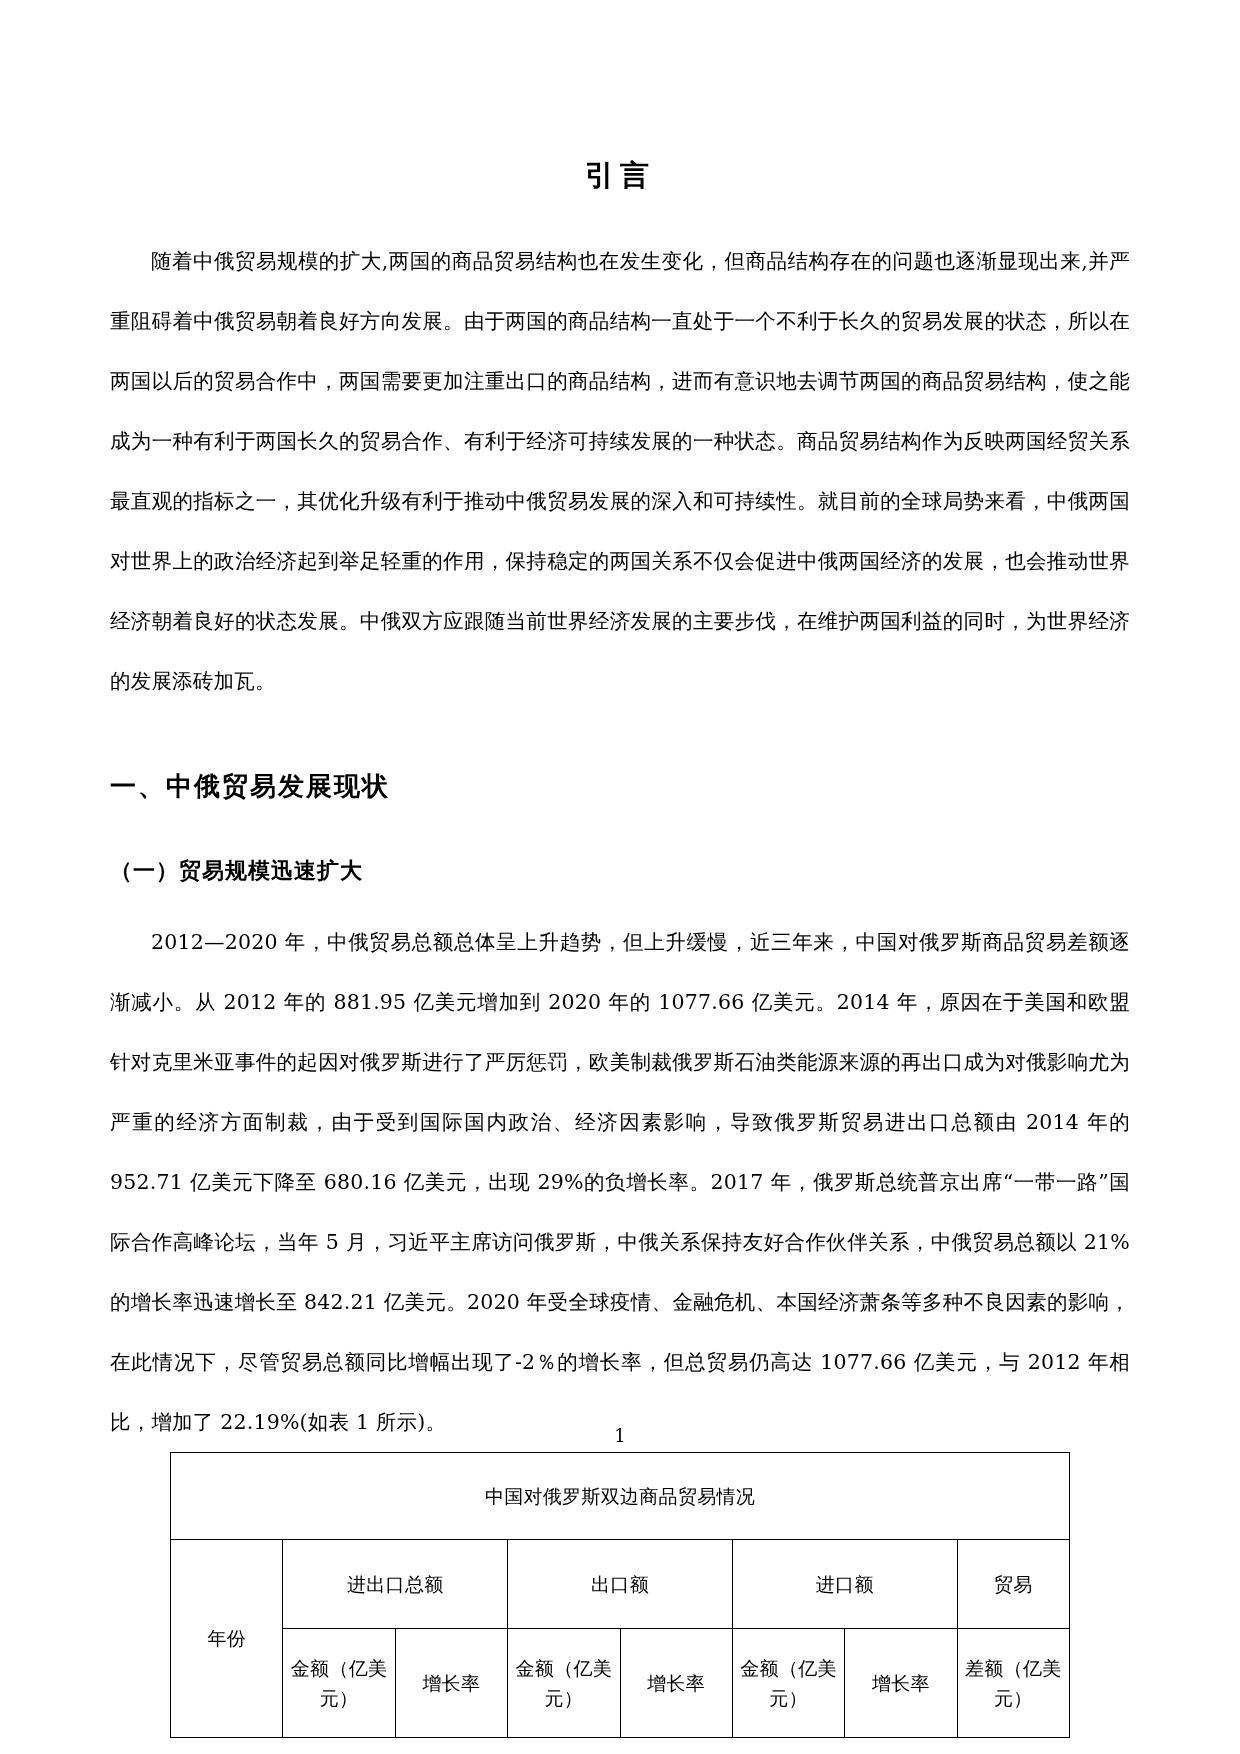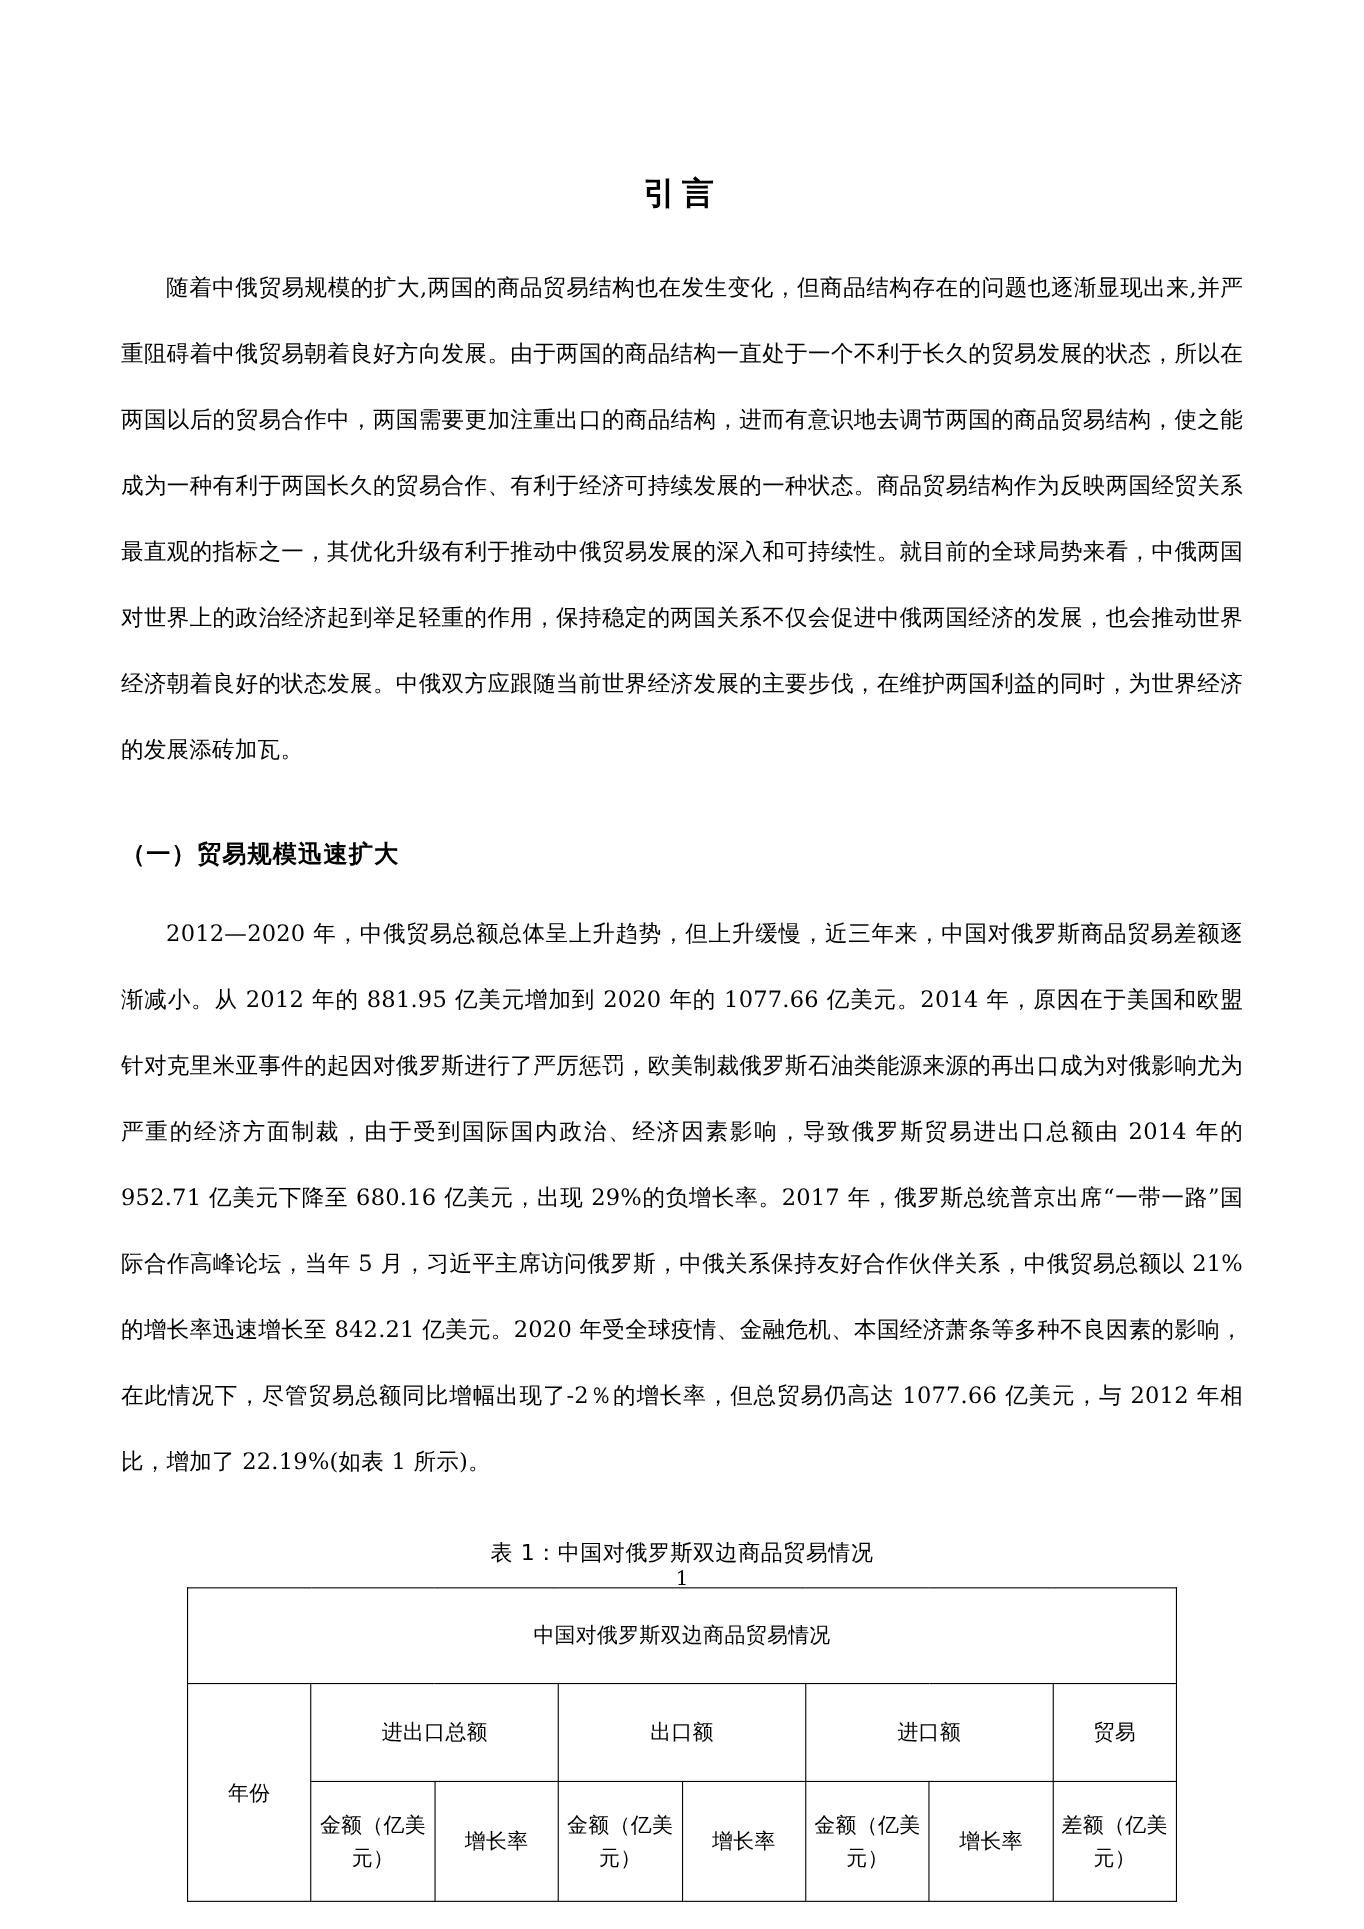"一、中俄贸易发展现状" h2.h1 { html: none -> <h2>一、中俄贸易发展现状</h2> }
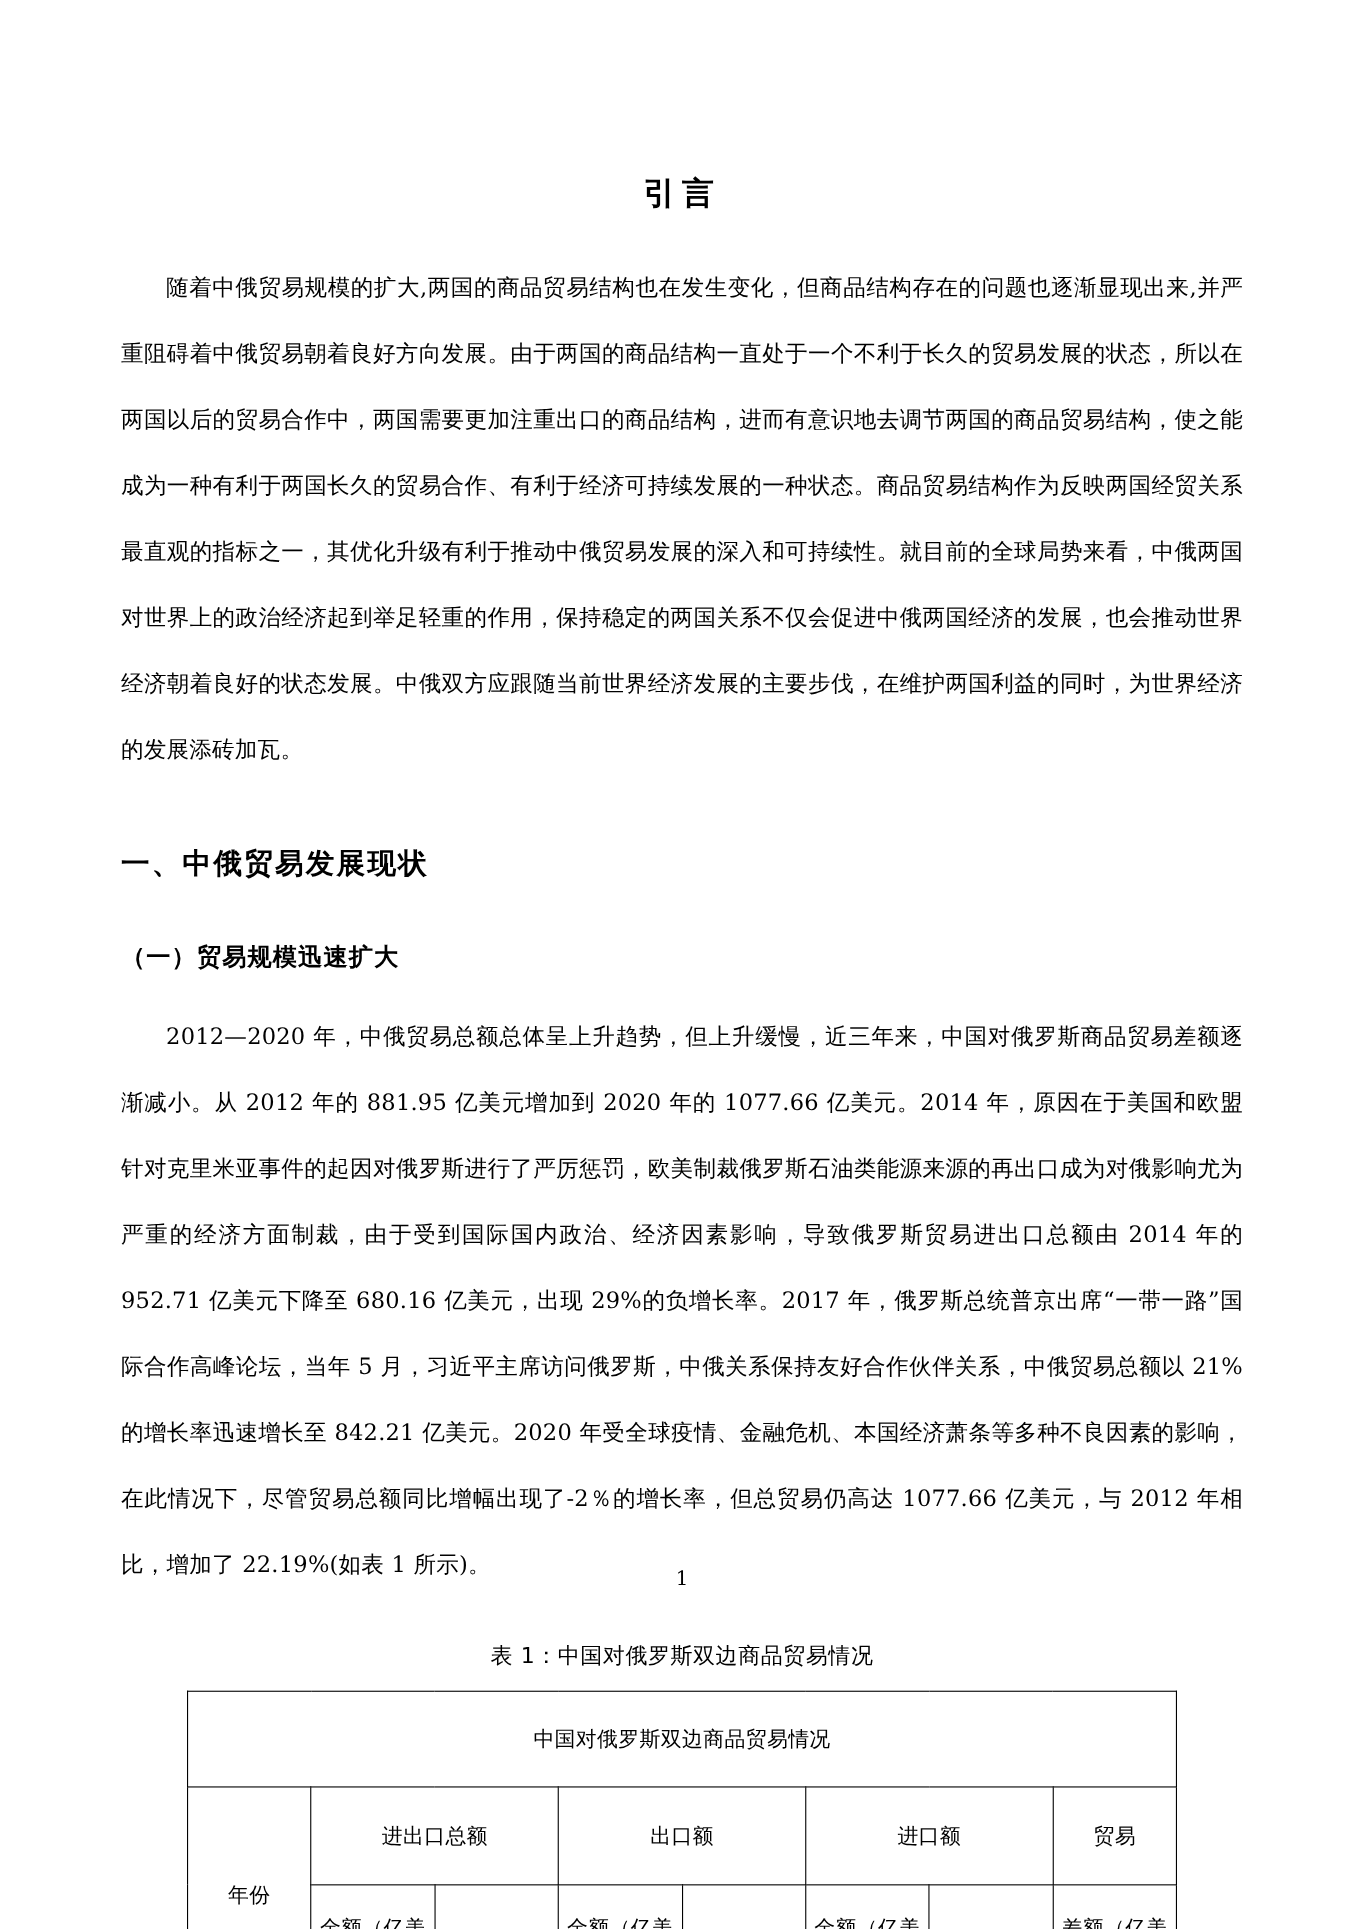"表 1：中国对俄罗斯双边商品贸易情况" p.table-caption { html: <p>表 1：中国对俄罗斯双边商品贸易情况</p> -> none }
